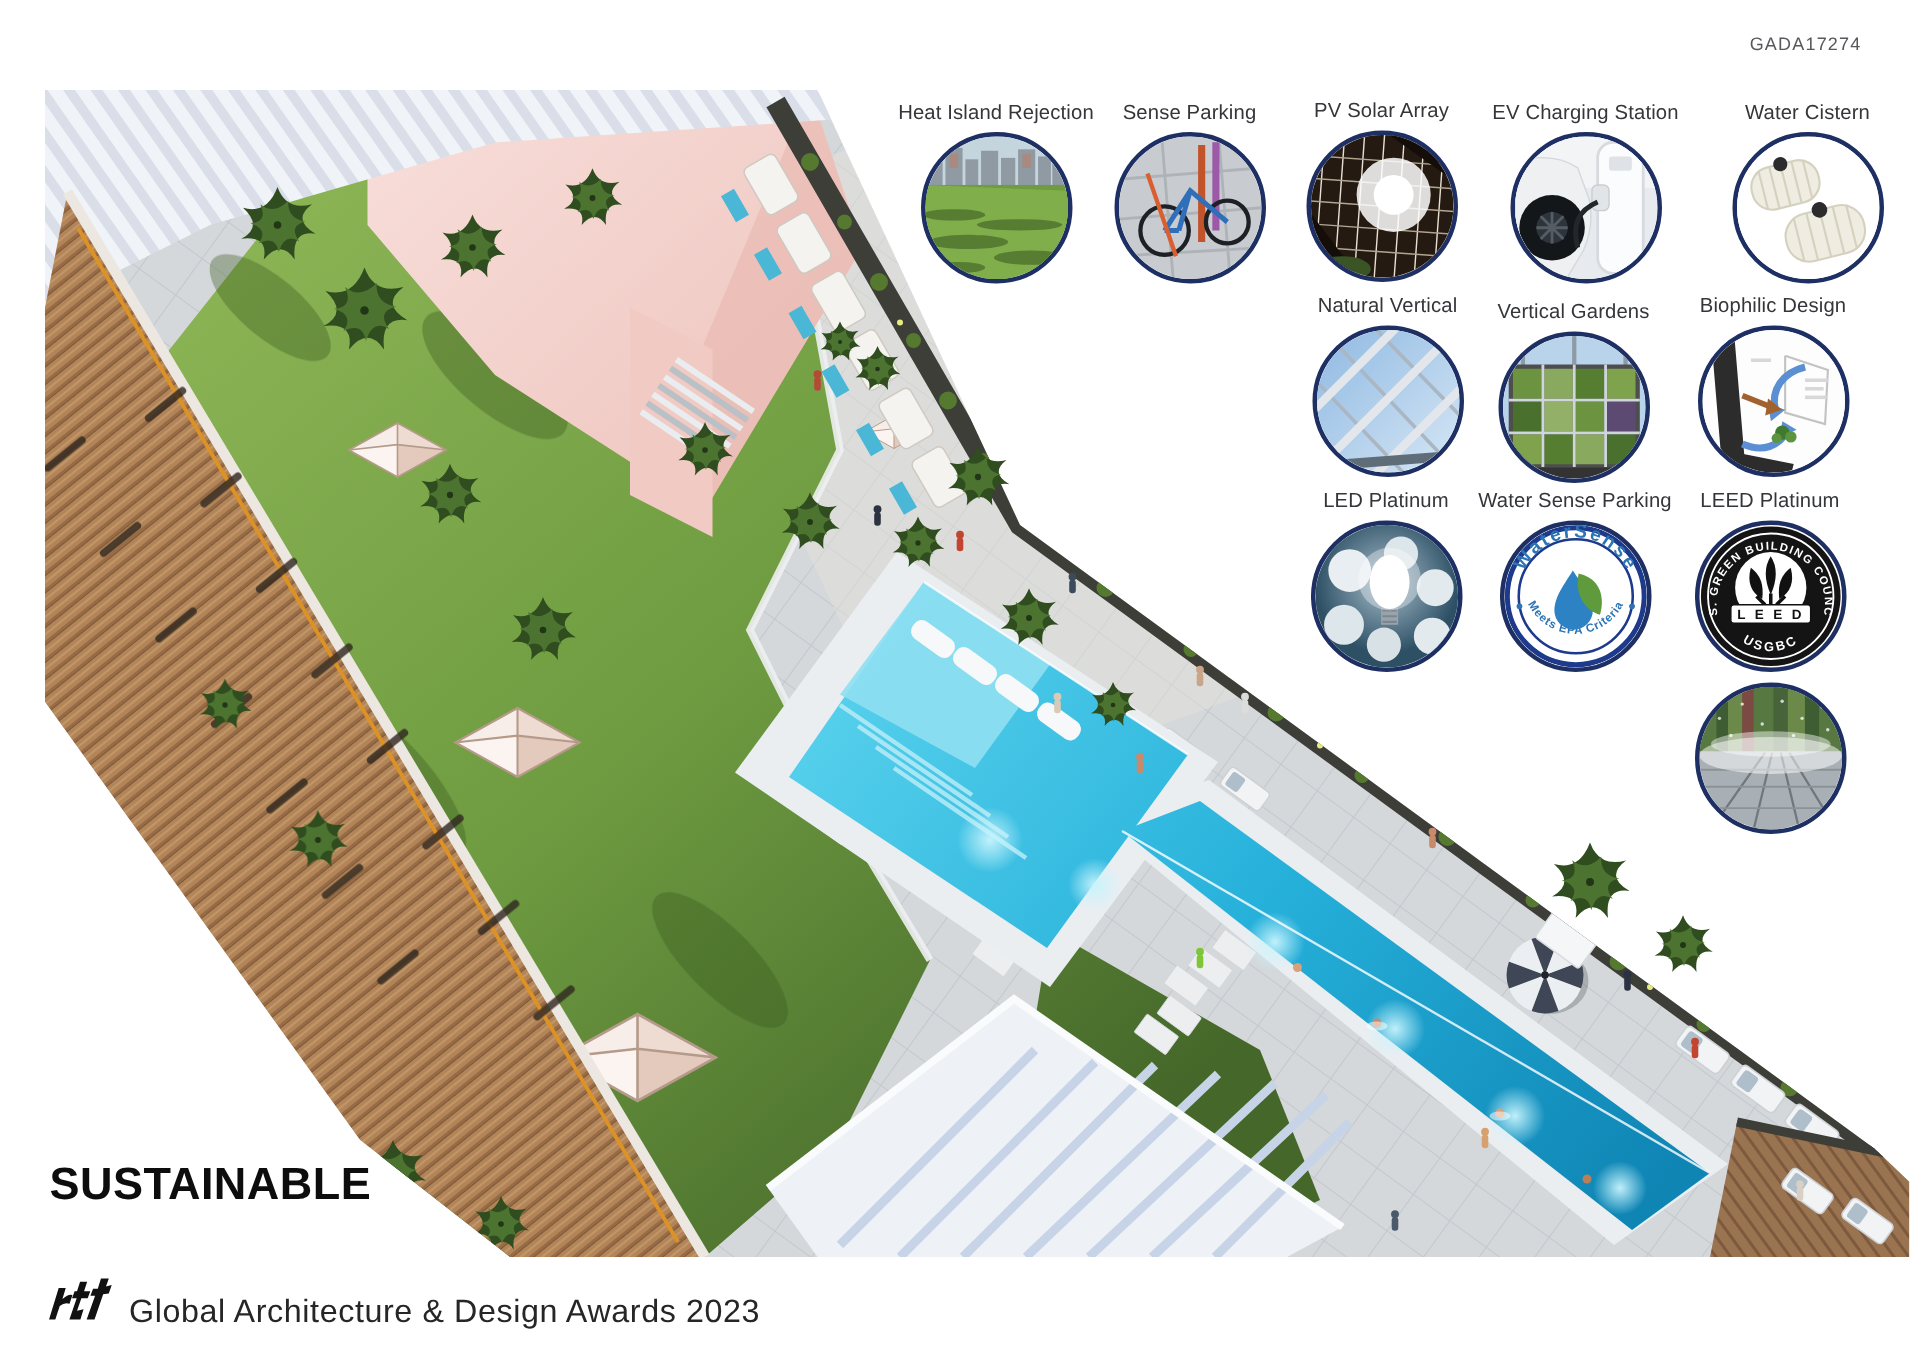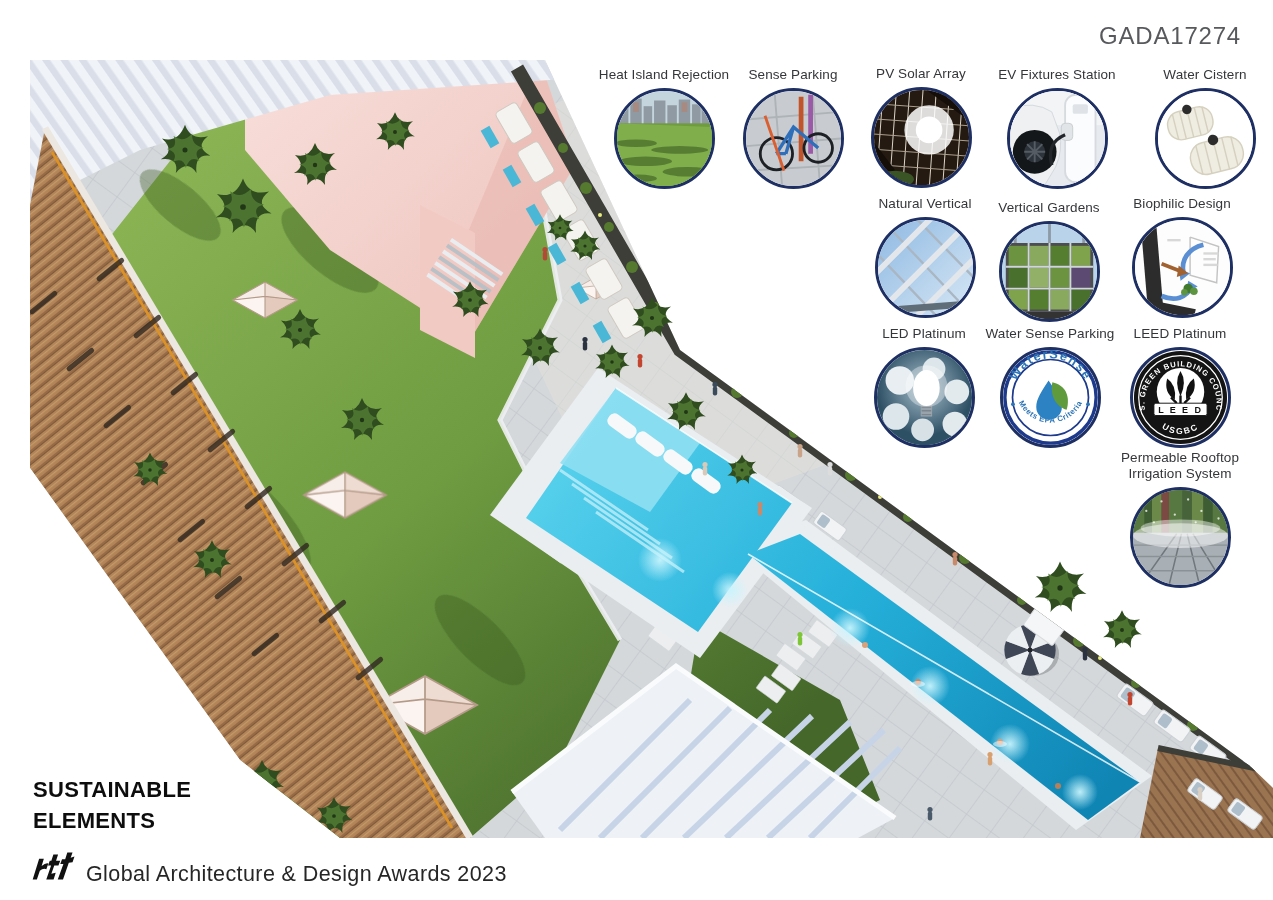"GADA17274" .code { font-size: 24px -> 12px }
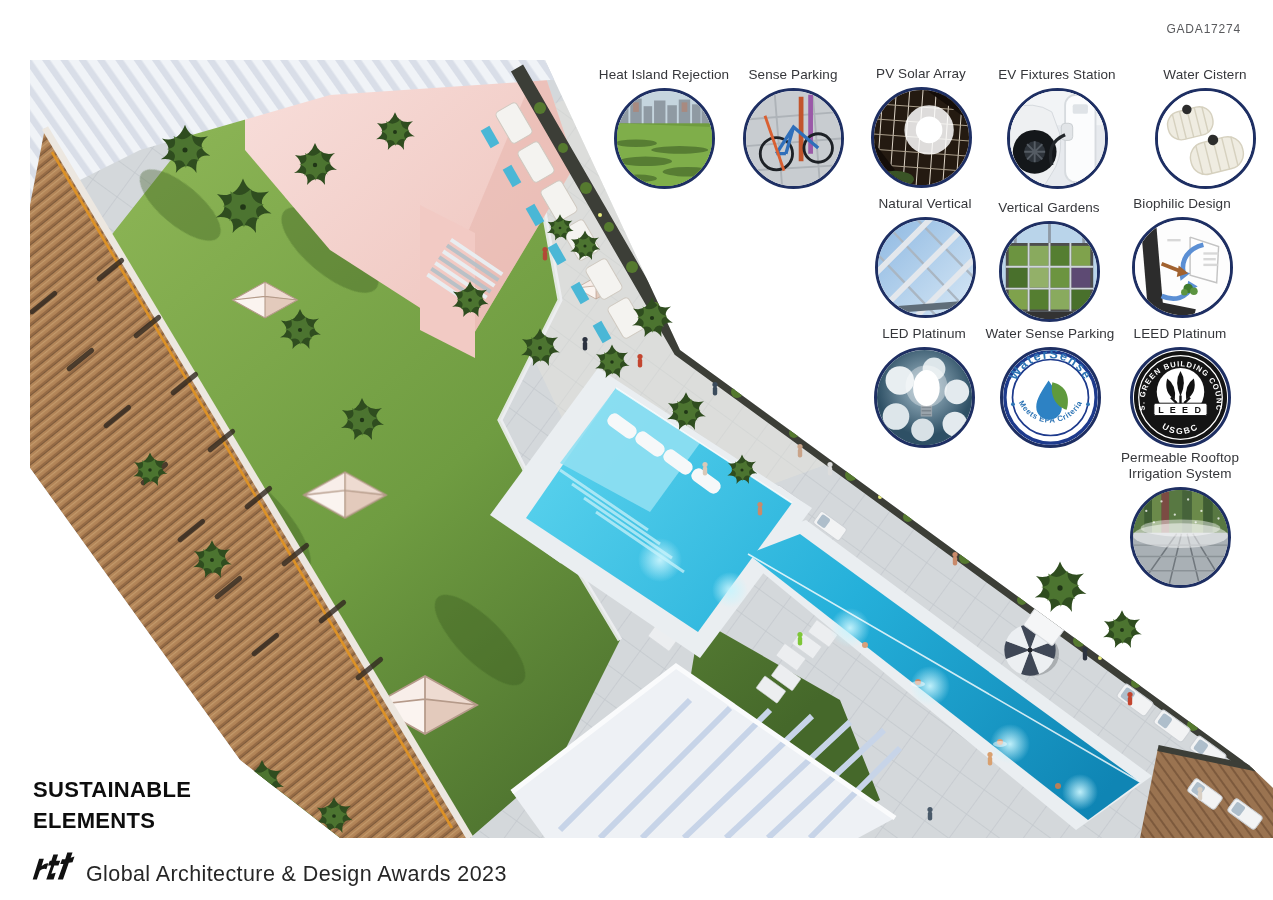"EV Fixtures Station" div.badge-label { text: Fixtures -> Charging }
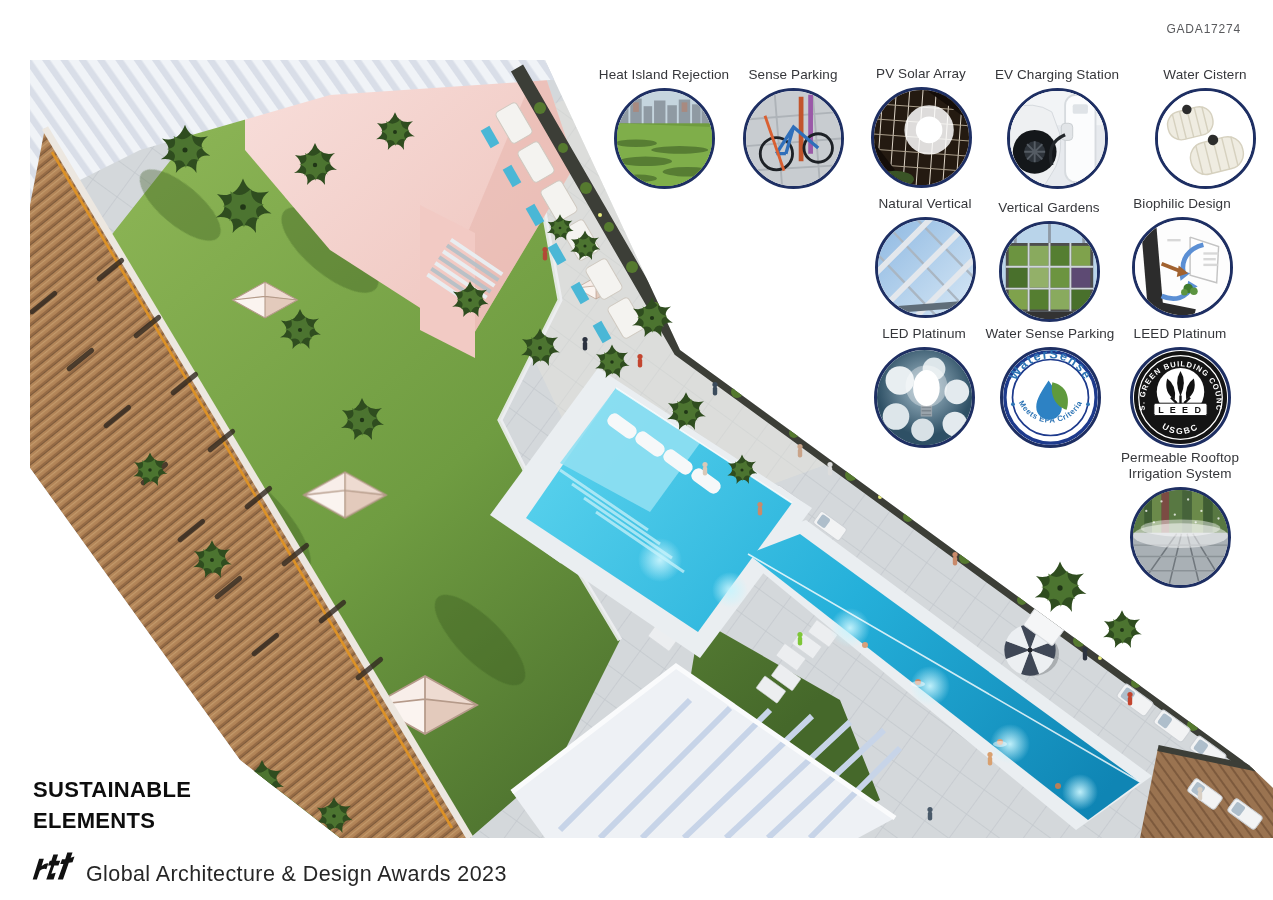"Permeable Rooftop" div.badge-label { html: <div> <span>Permeable Rooftop</span><br> <span>Irrigation System</span> </div> -> none }
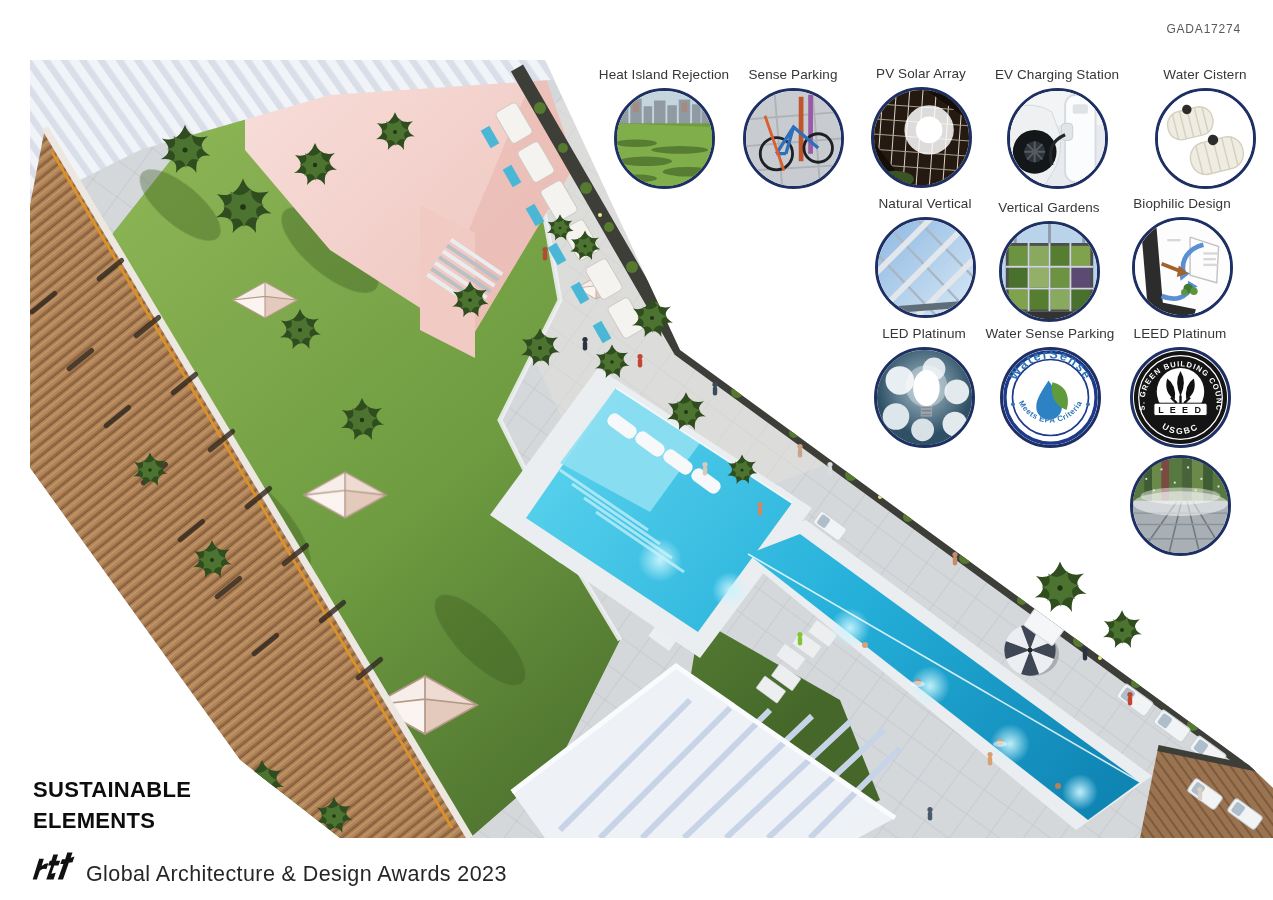"SUSTAINABLE" .title-line { font-size: 22px -> 30px }
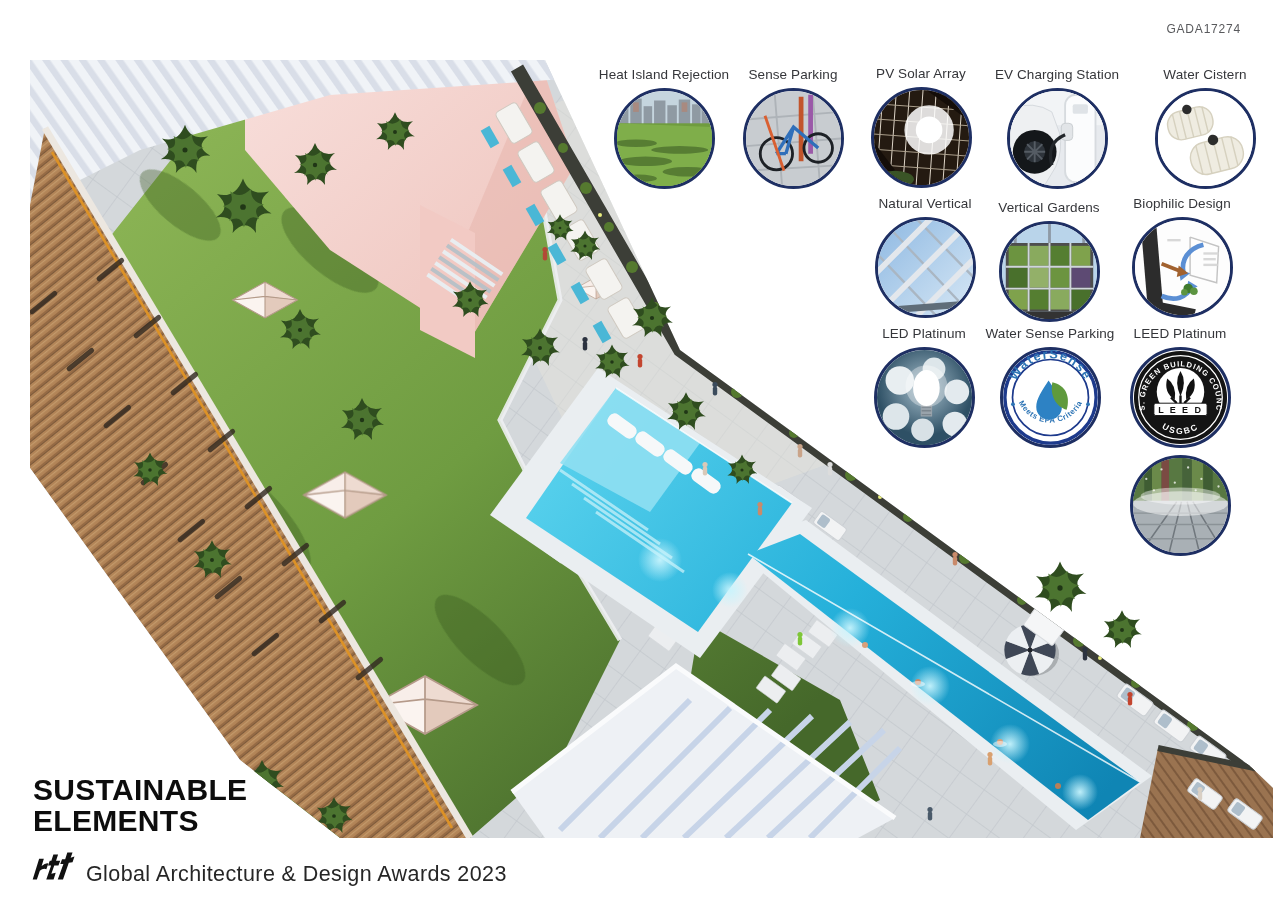"ELEMENTS" div.title-line { html: <div>ELEMENTS</div> -> none }
